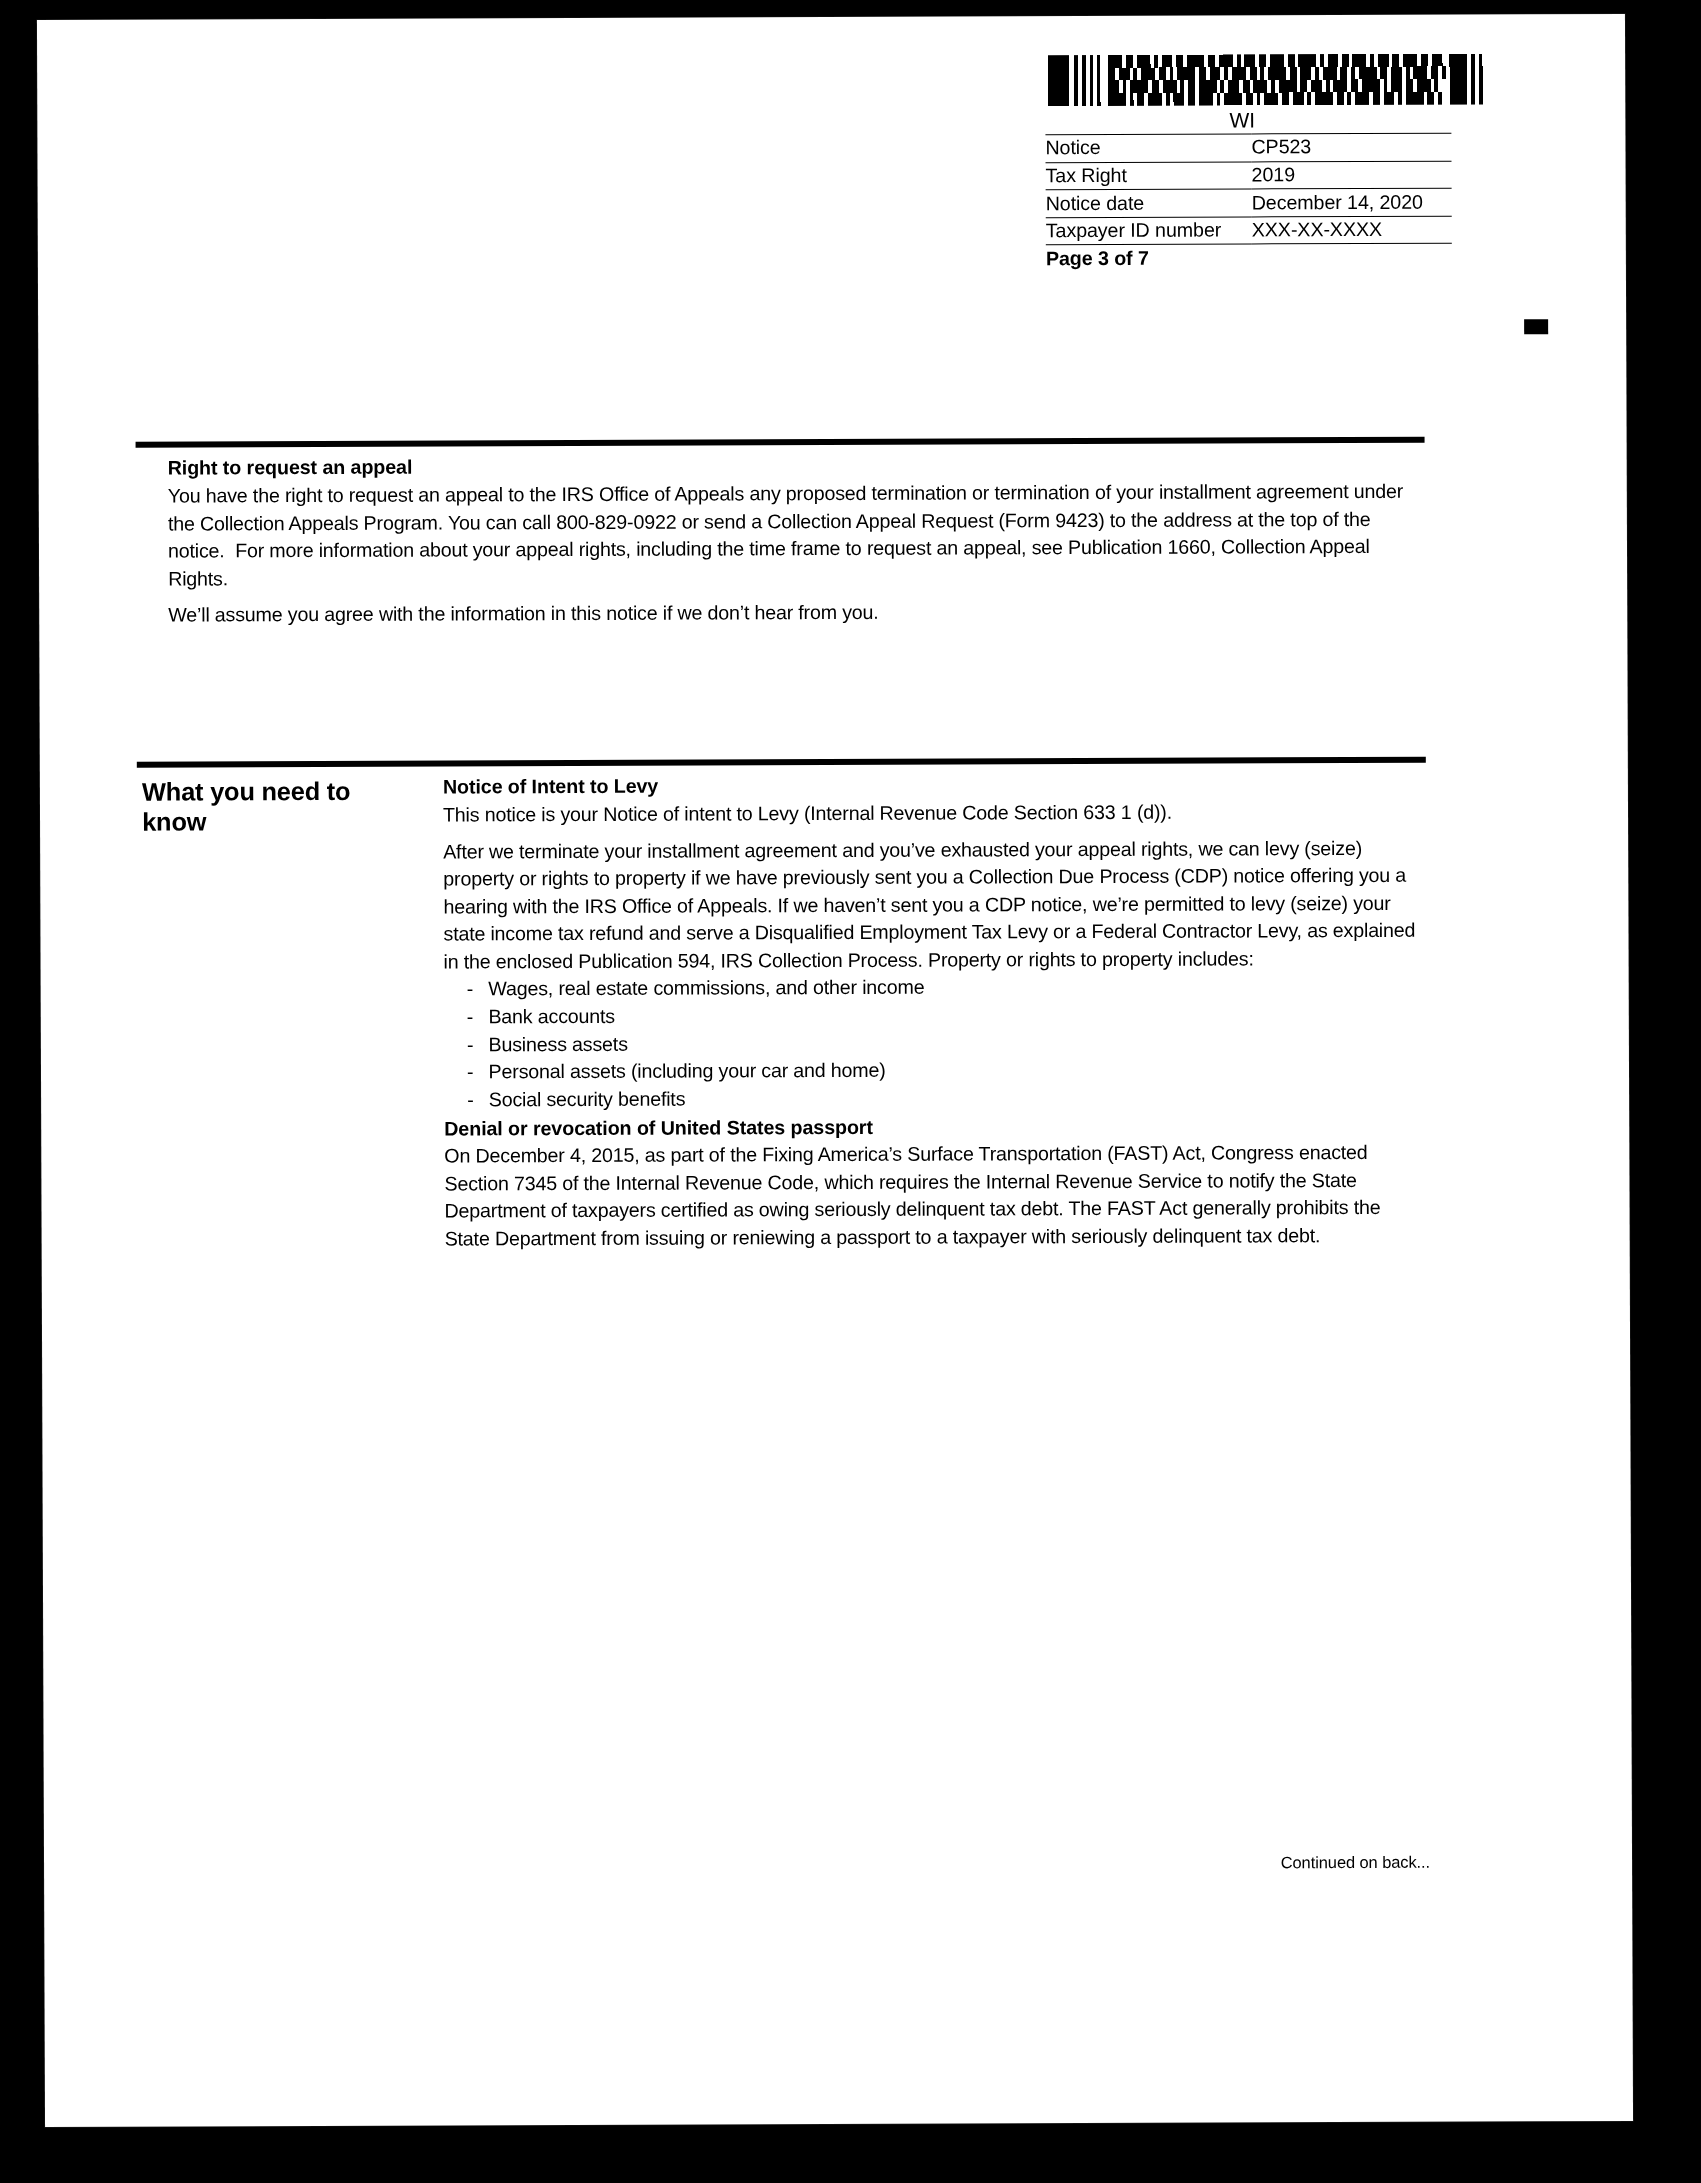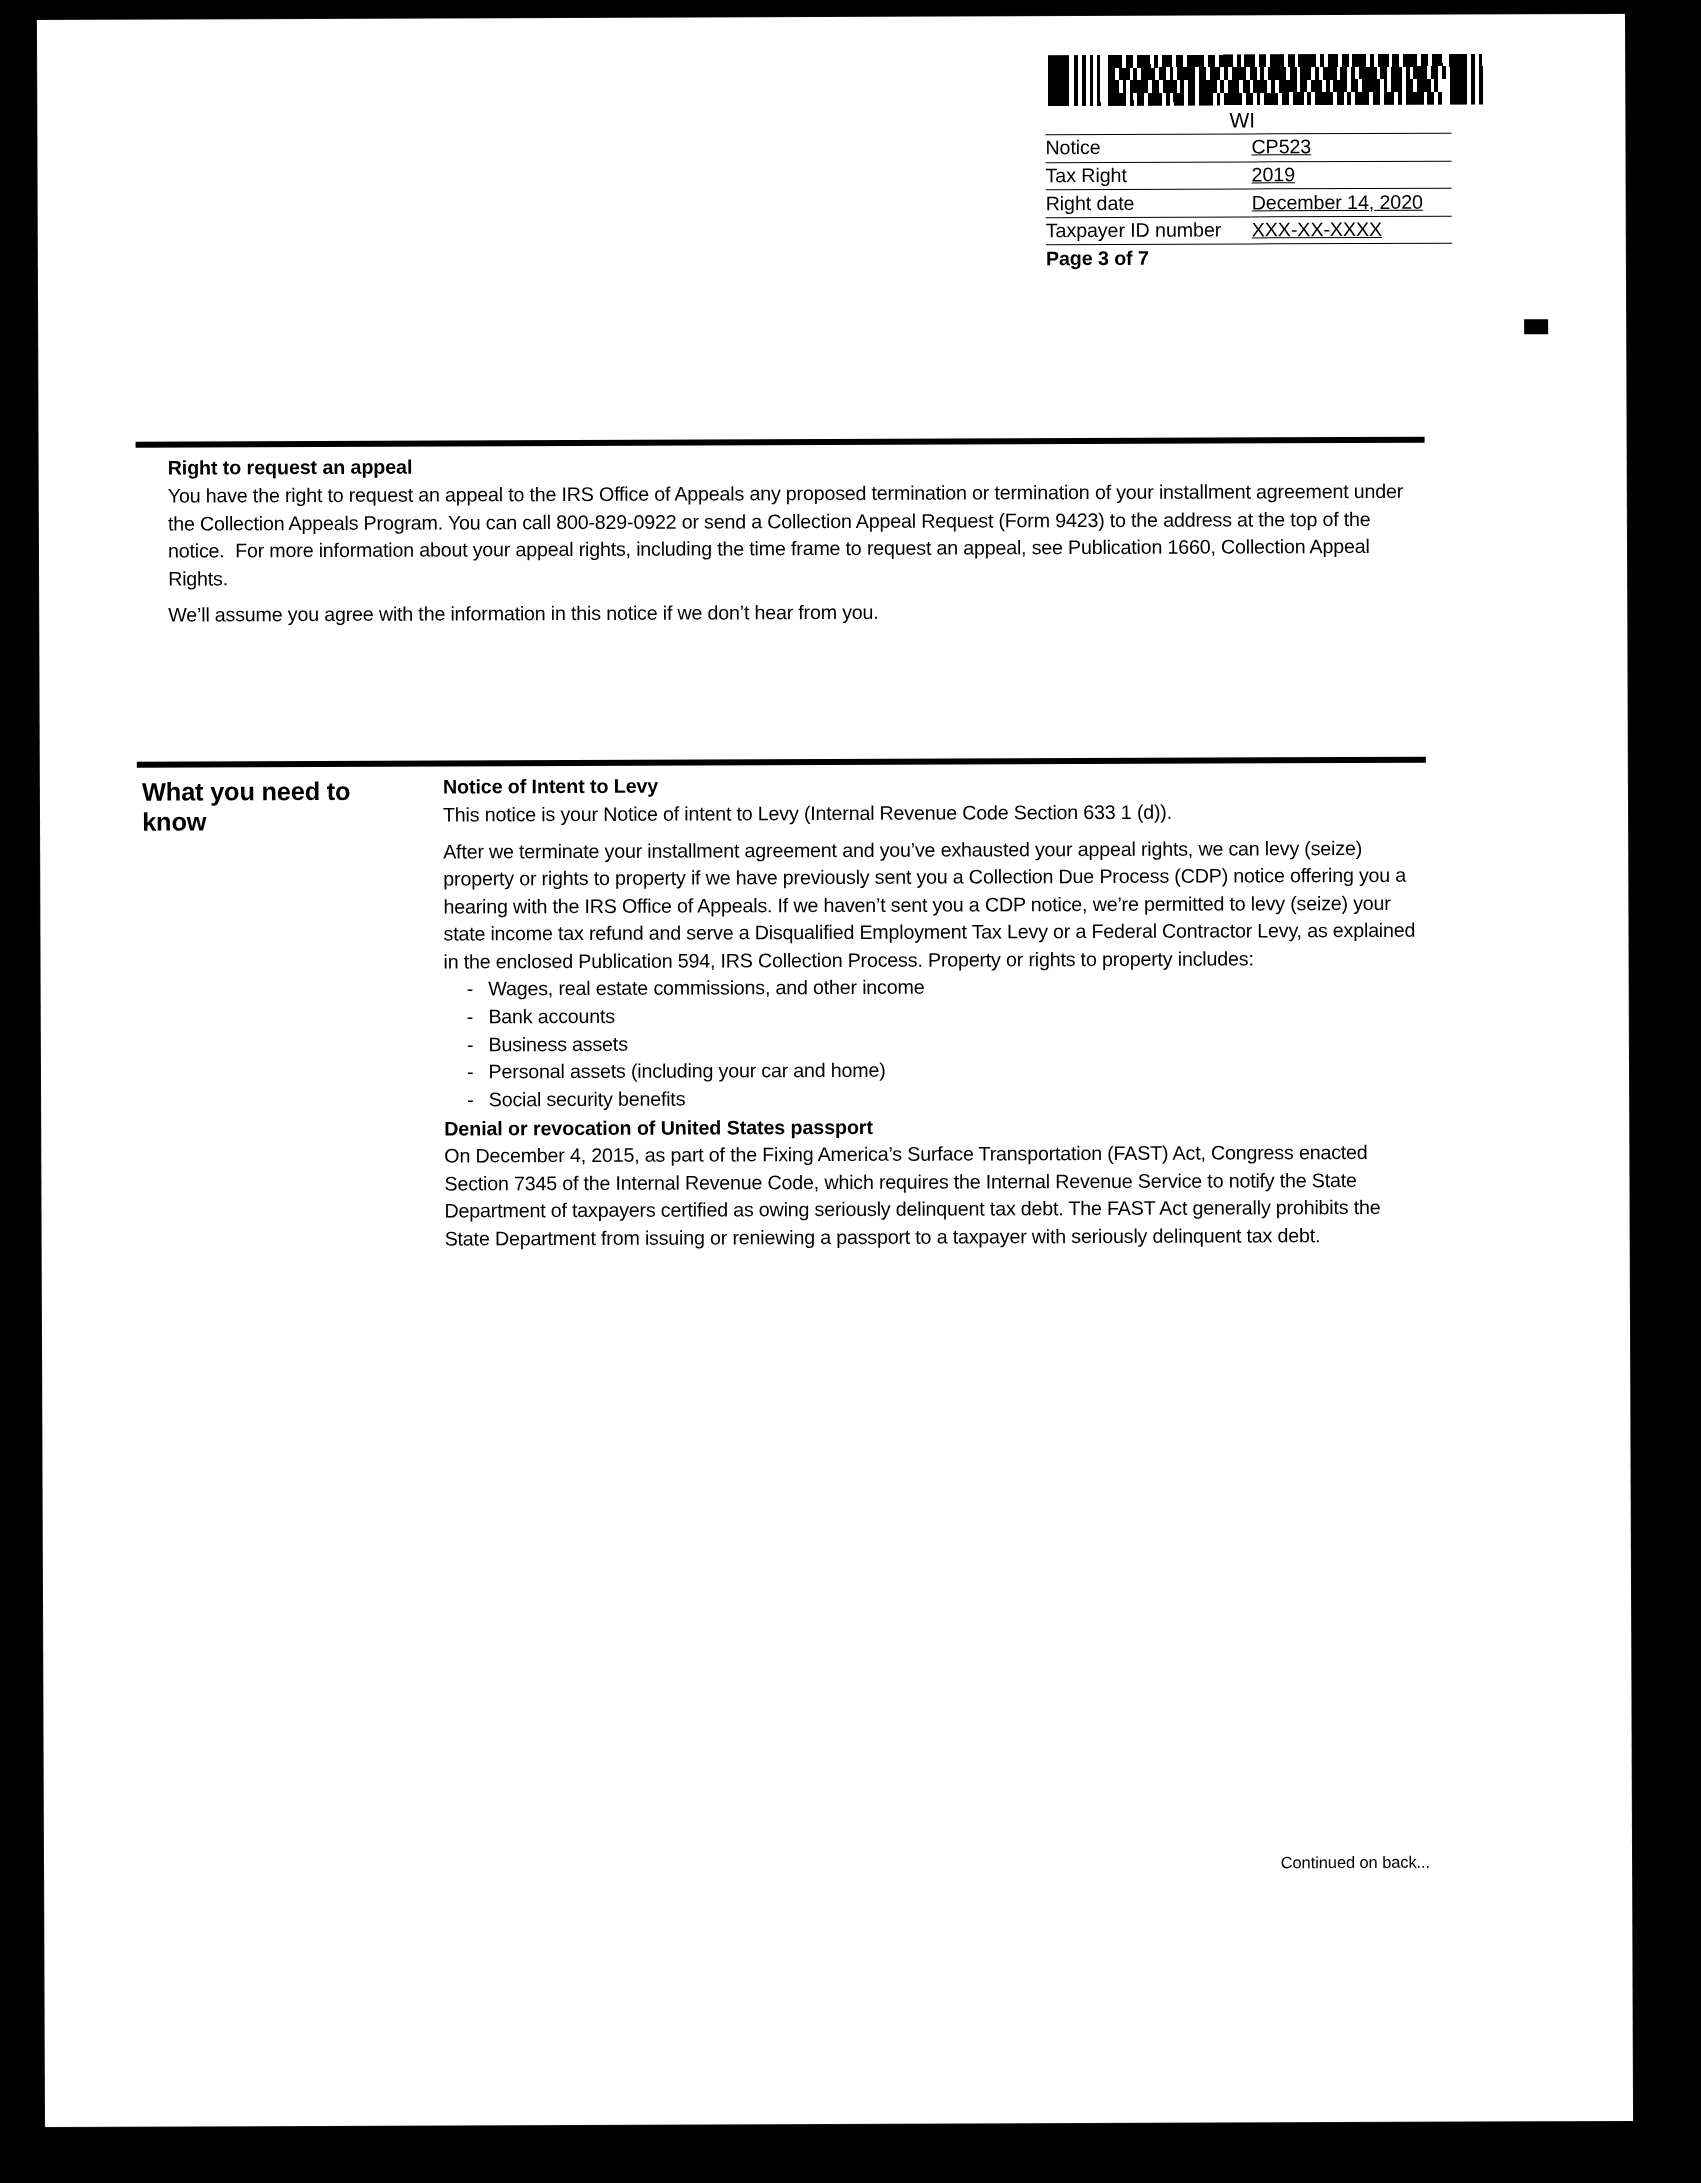"CP523" table#header-table td.hdr-value { text-decoration: underline -> none }
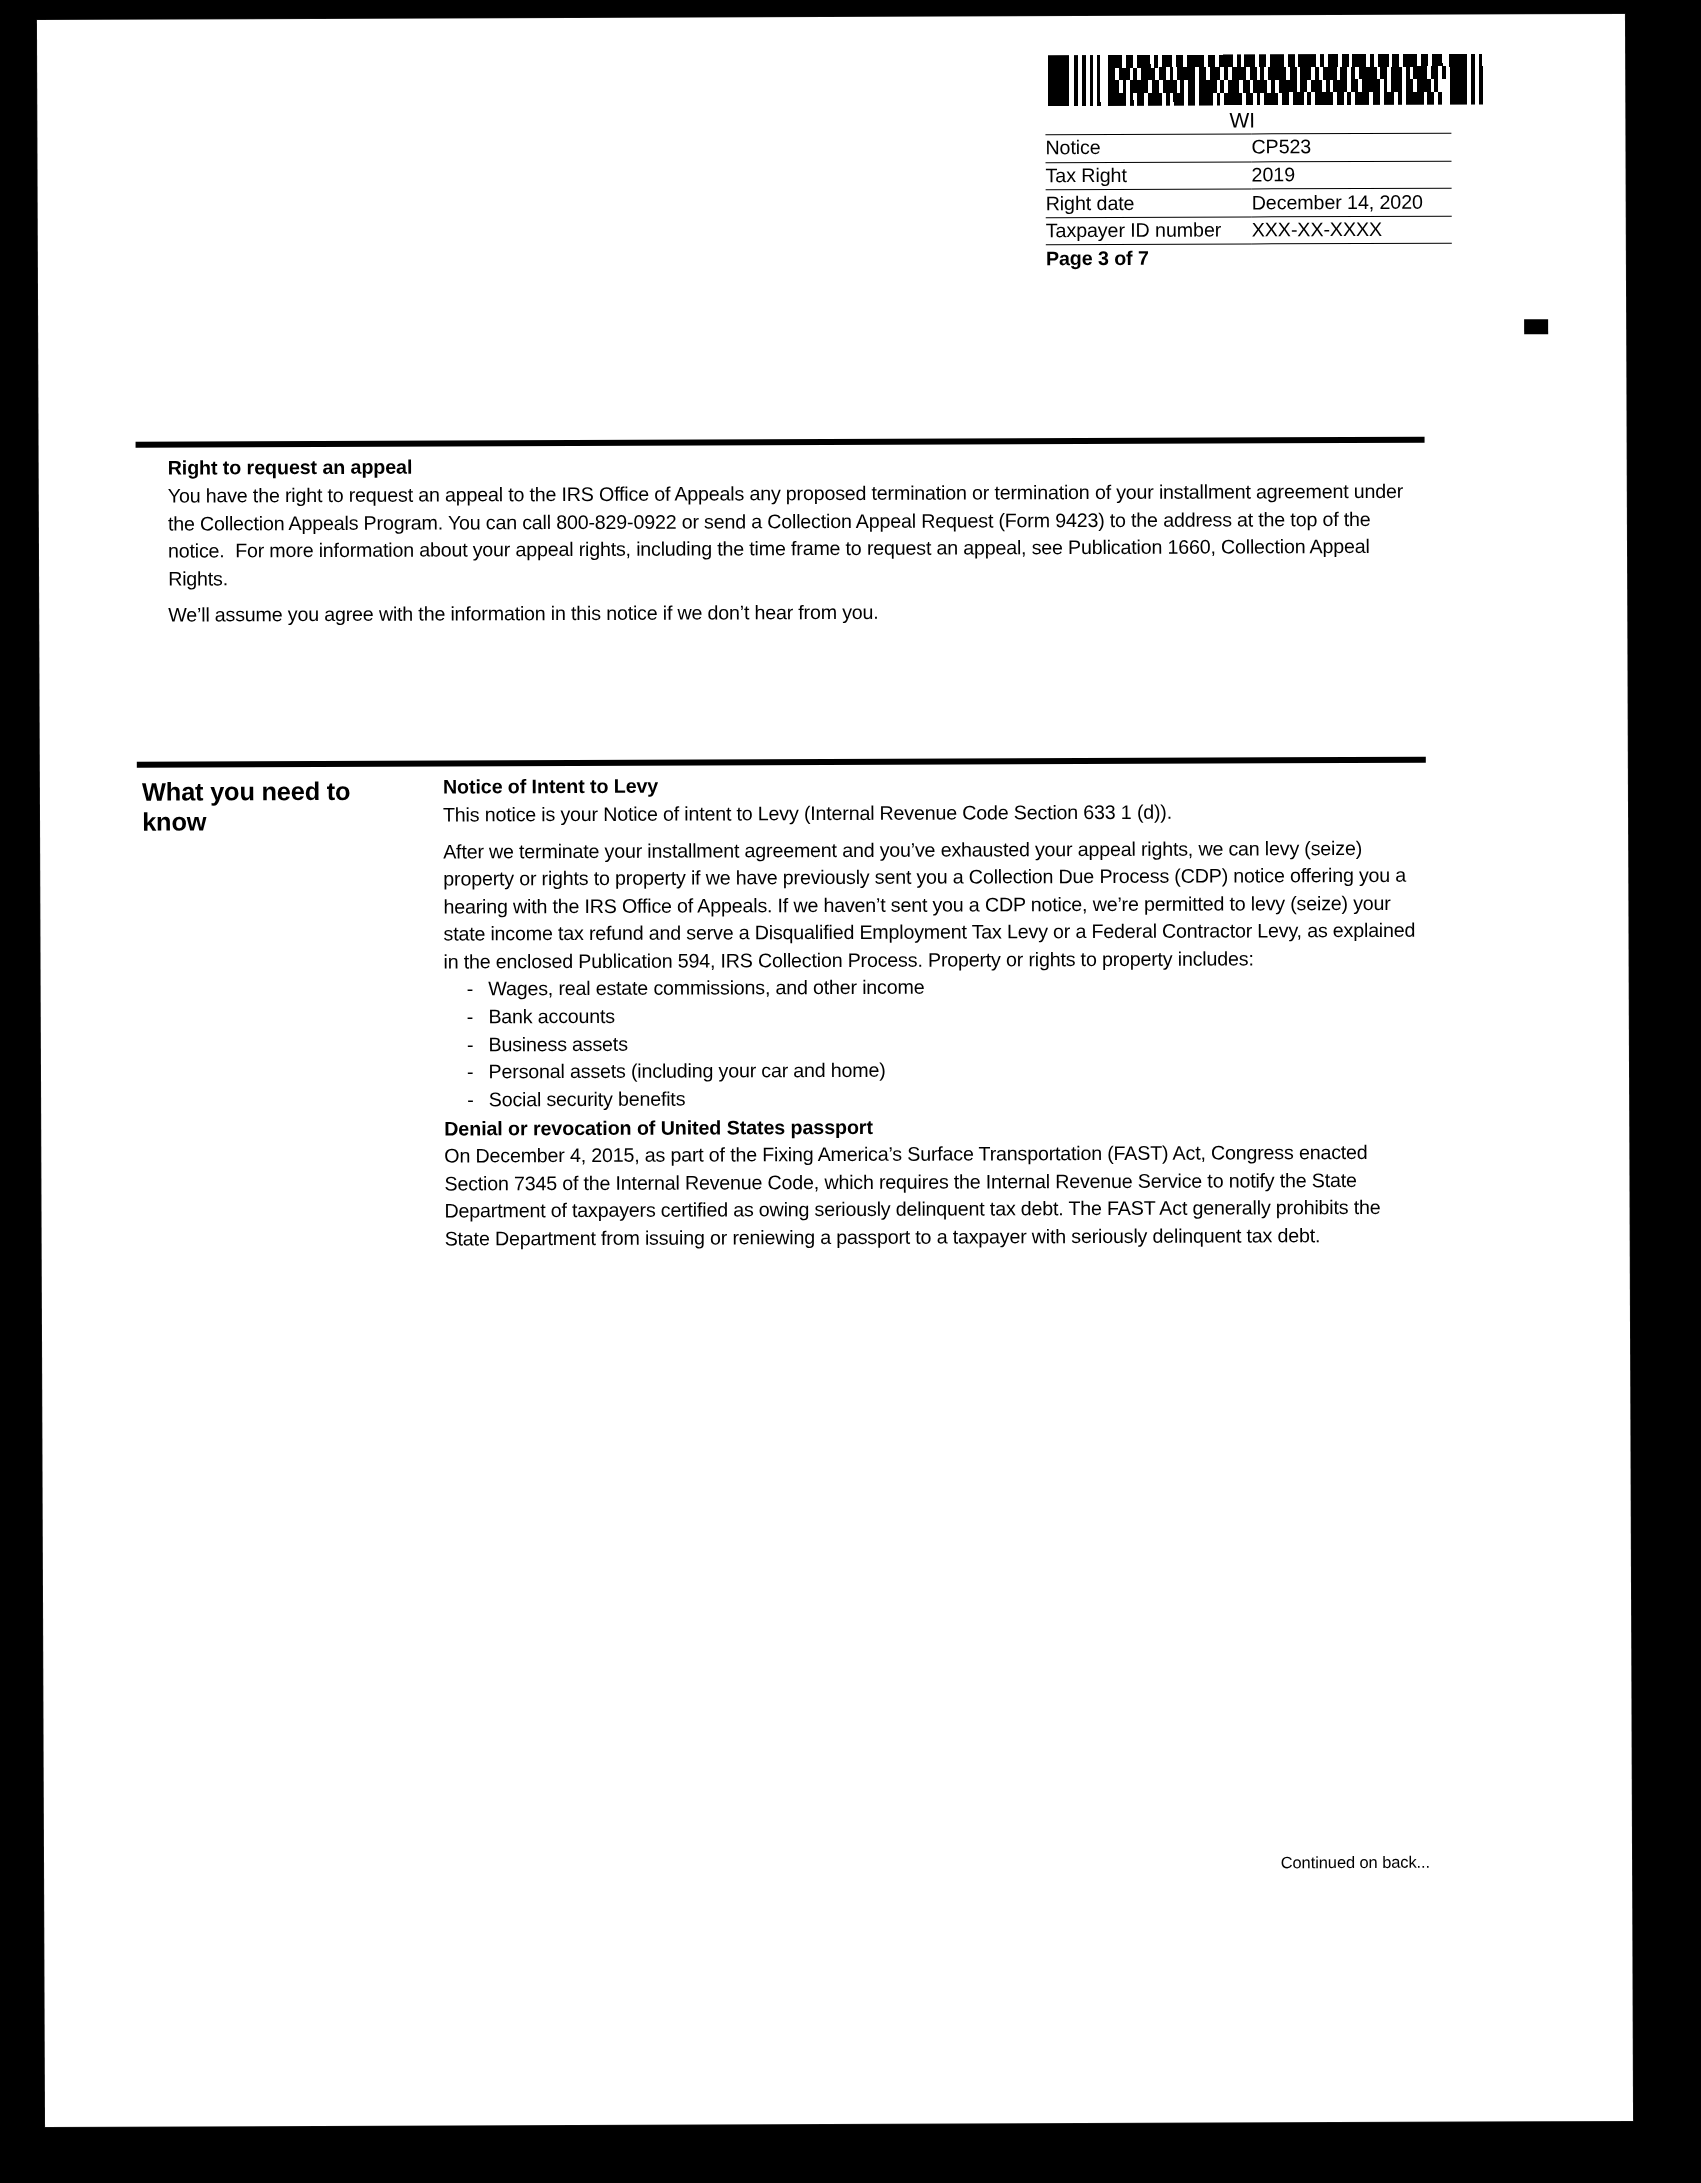"Right date" td.hdr-label { text: Right -> Notice }
